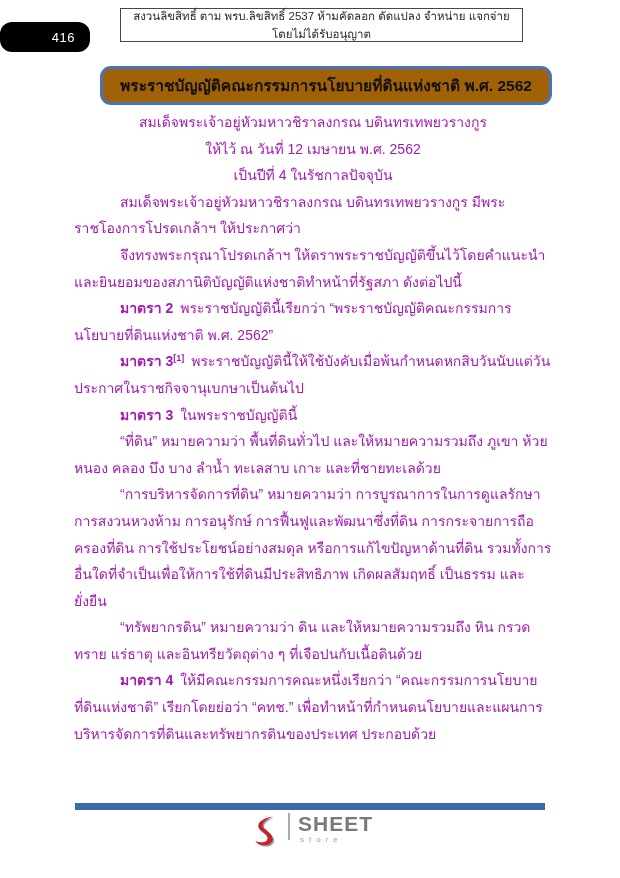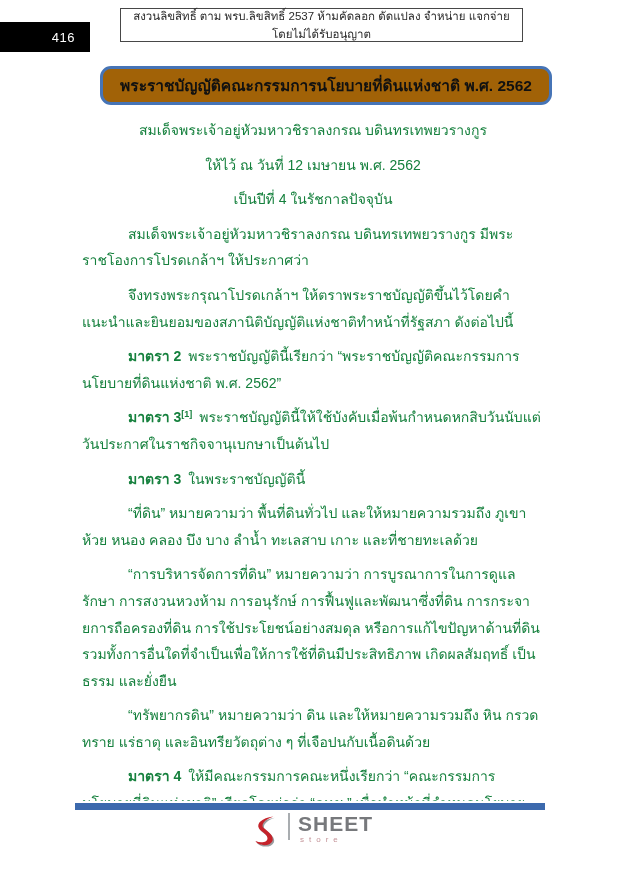"416" .page-number-box { border-radius: none -> 12px }
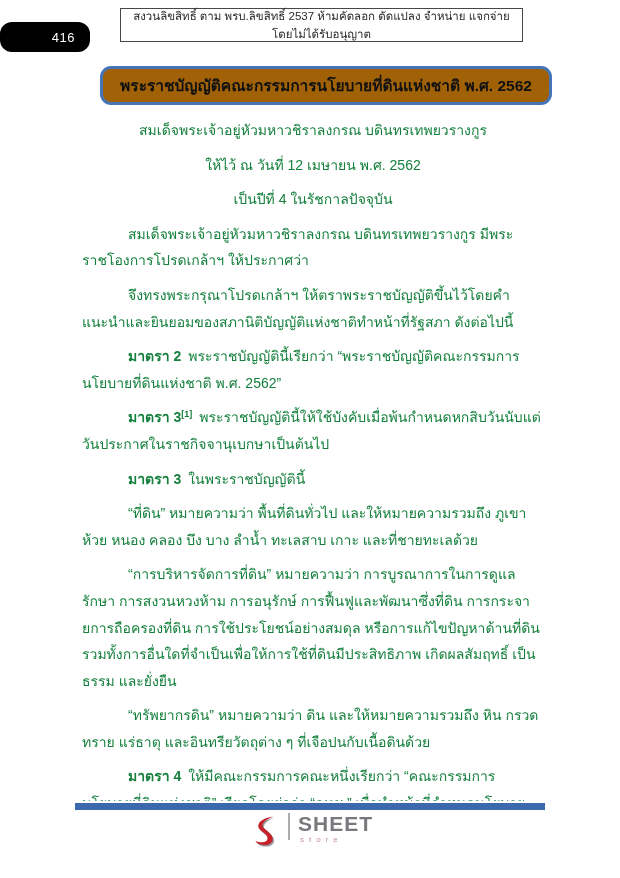"สมเด็จพระเจ้าอยู่หัวมหาวชิราลงกรณ" .doc-body p { color: #15803d -> #a21caf; margin: 8px -> 0 }
